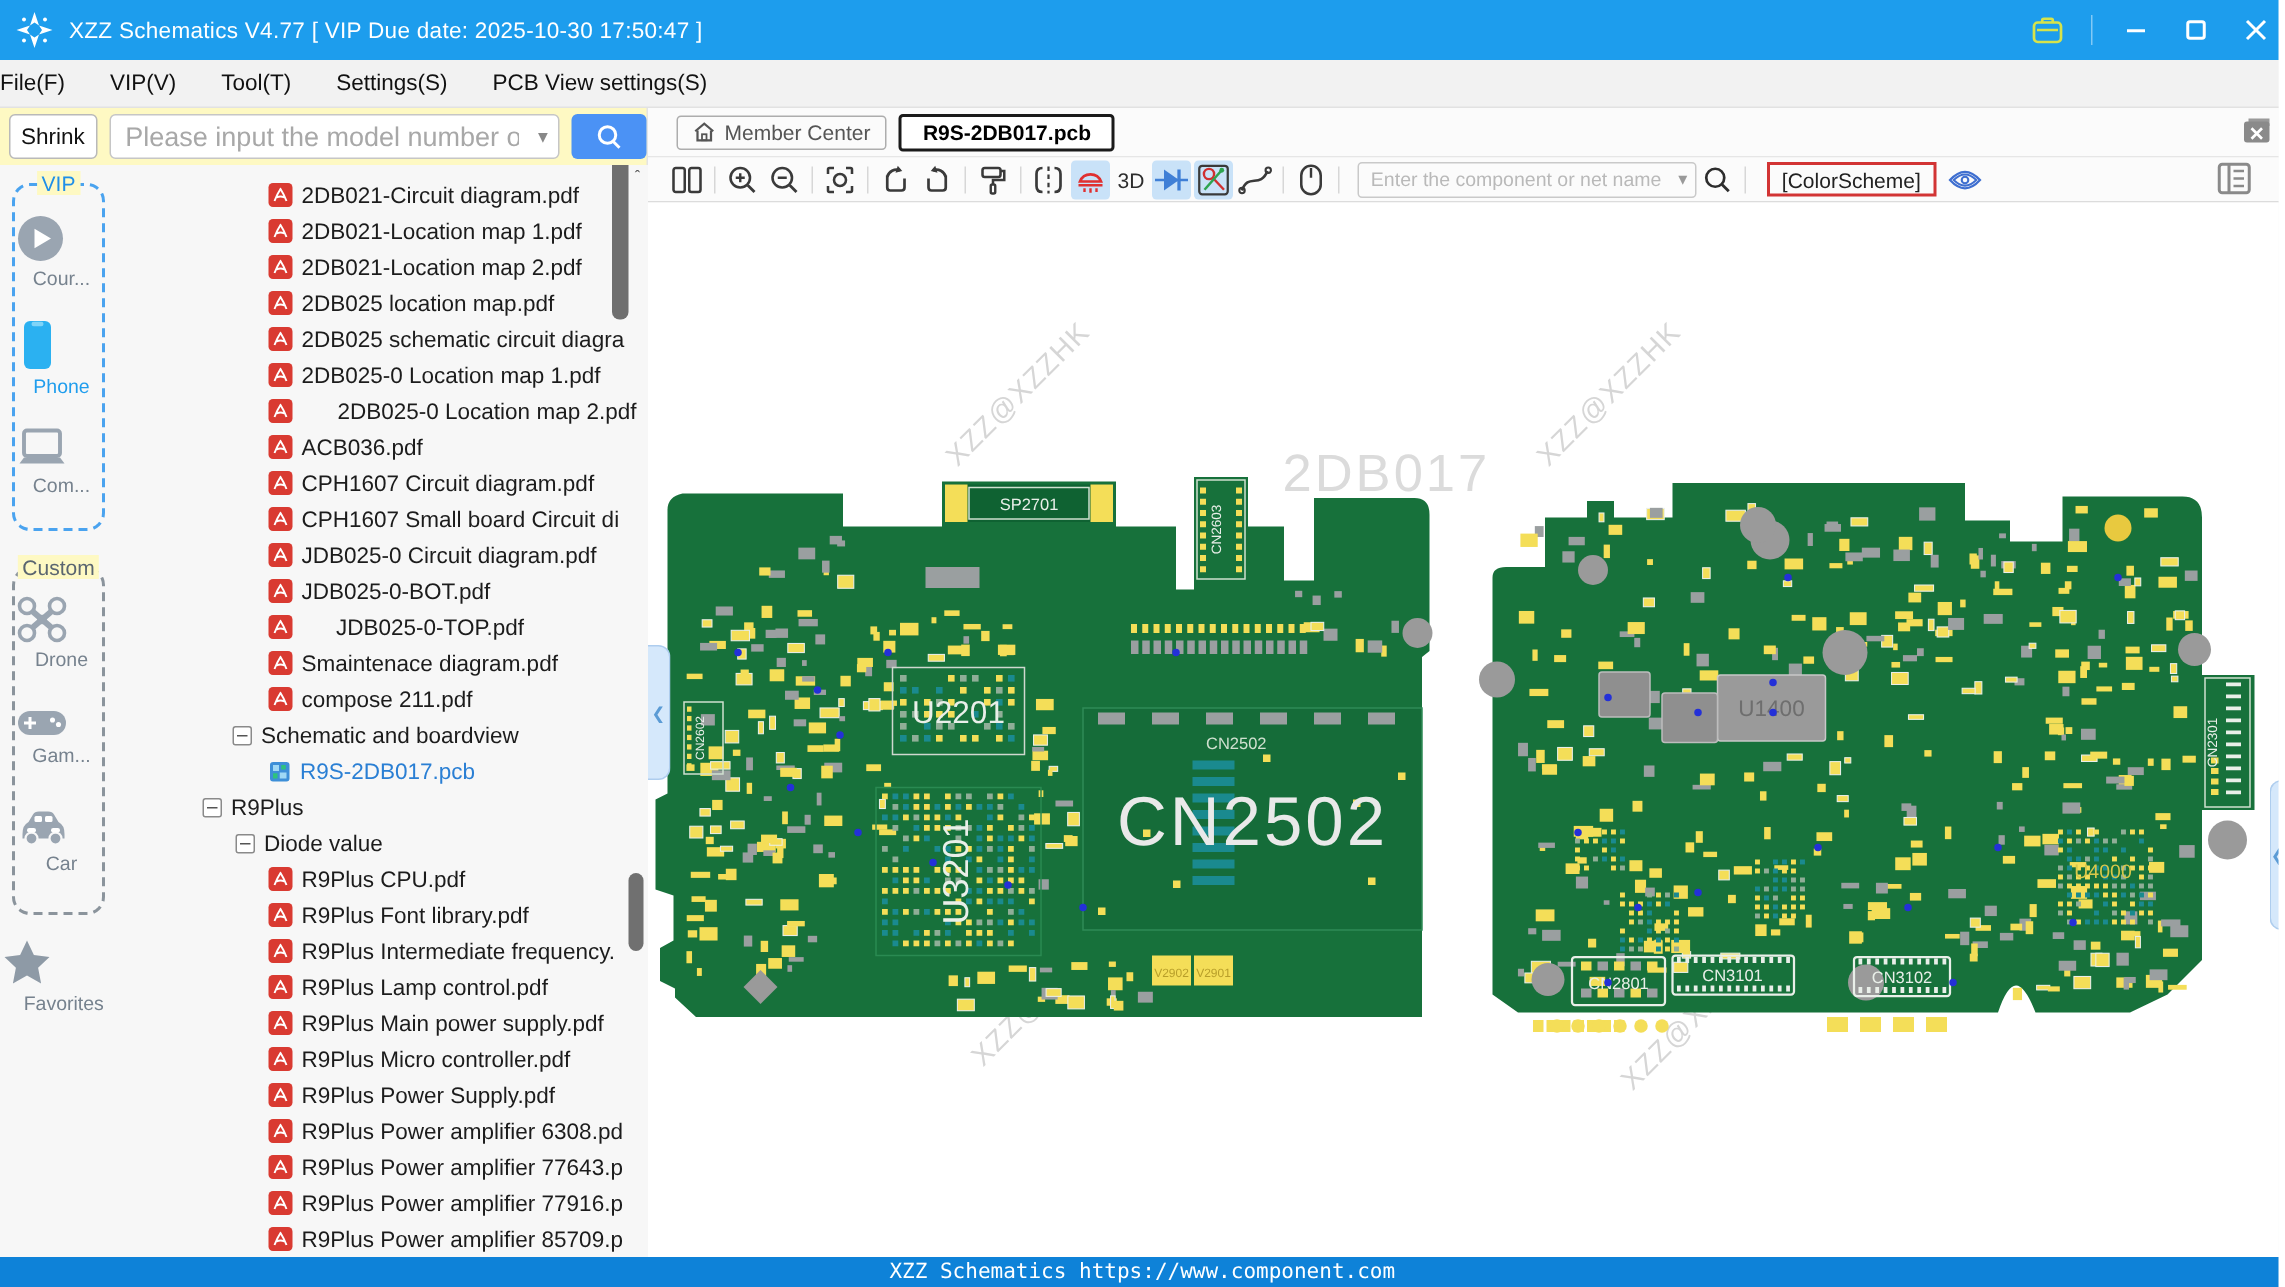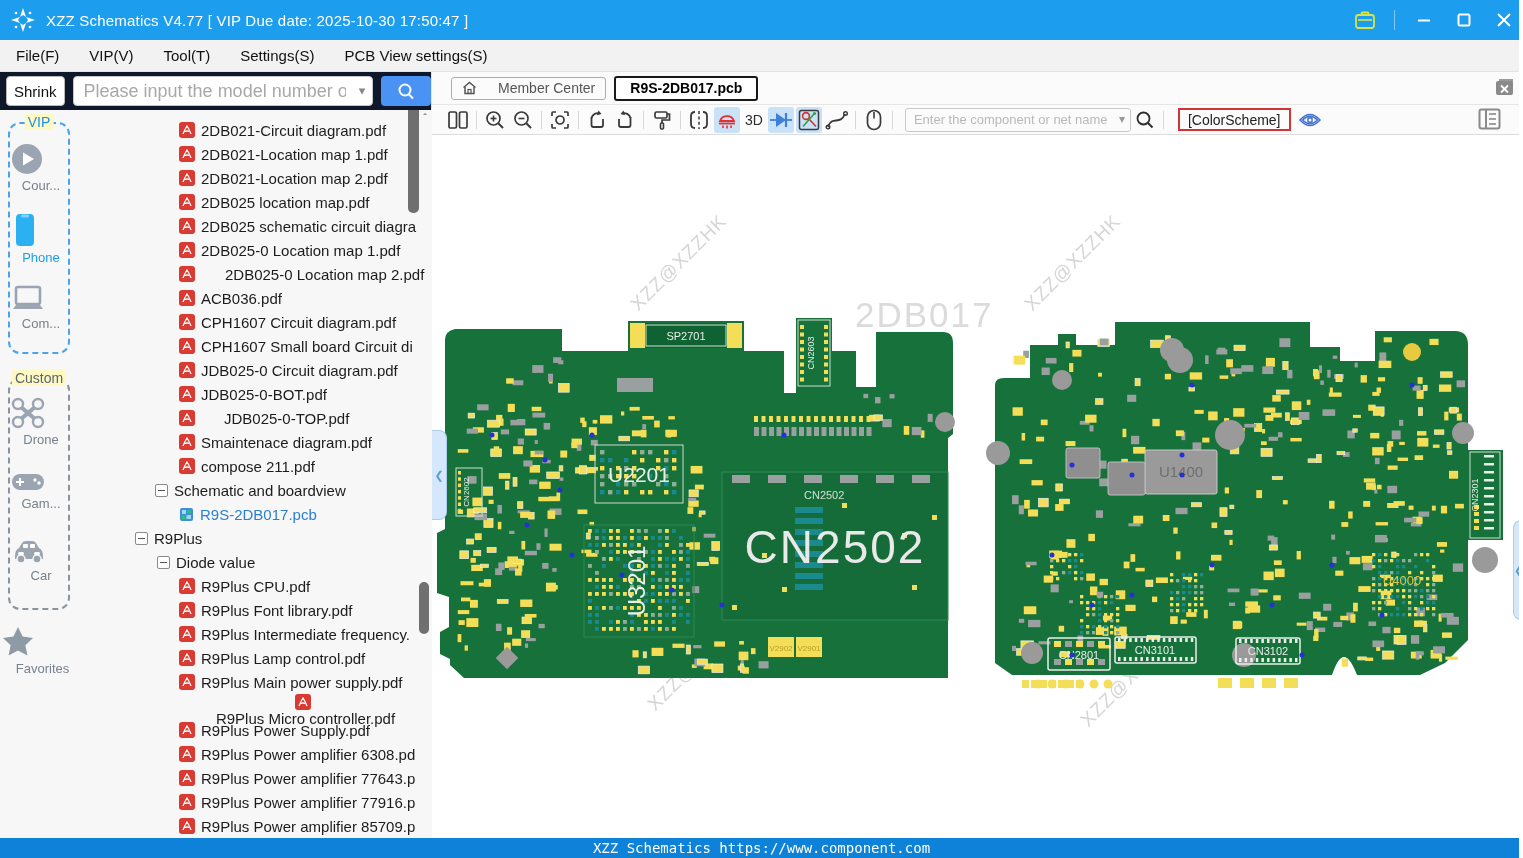"File(F)" .menubar { padding-left: 16px -> none }
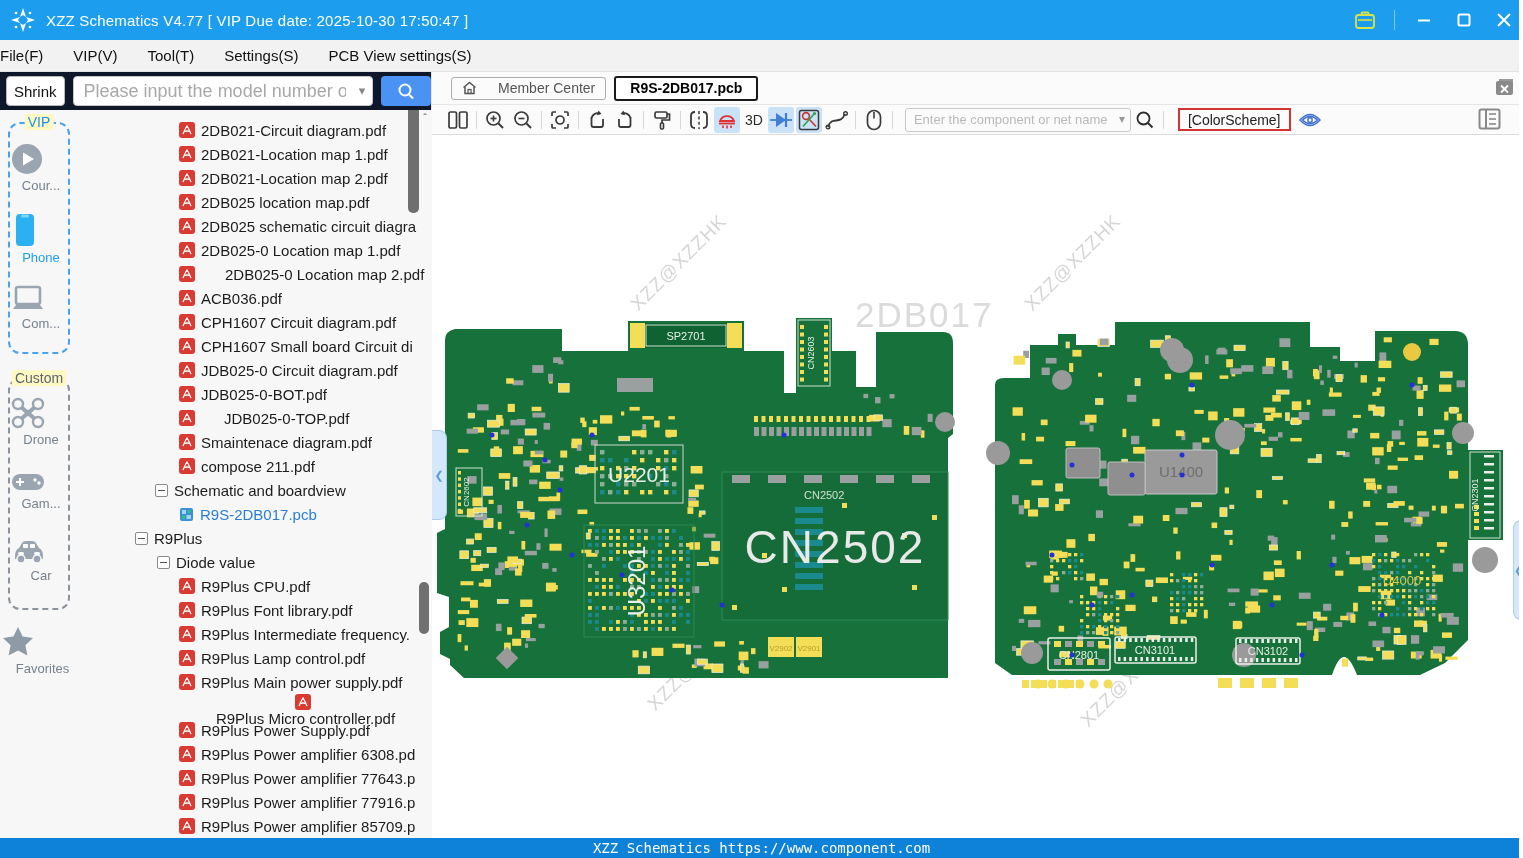"Shrink" .search-row { background: #0f172a -> #fef9c3 }
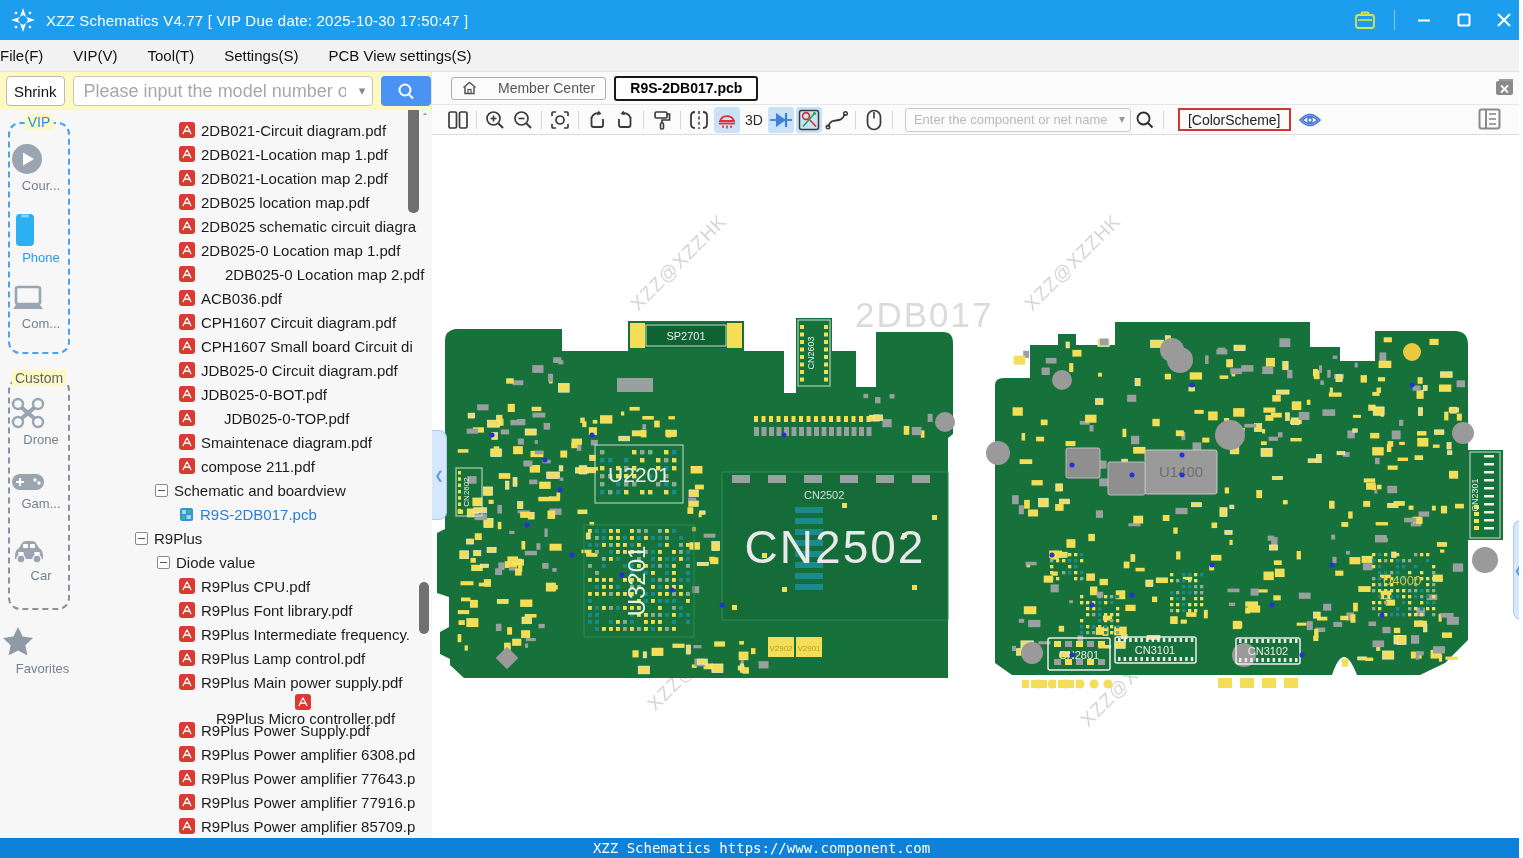"Member Center" .tab { gap: 21px -> 6px }
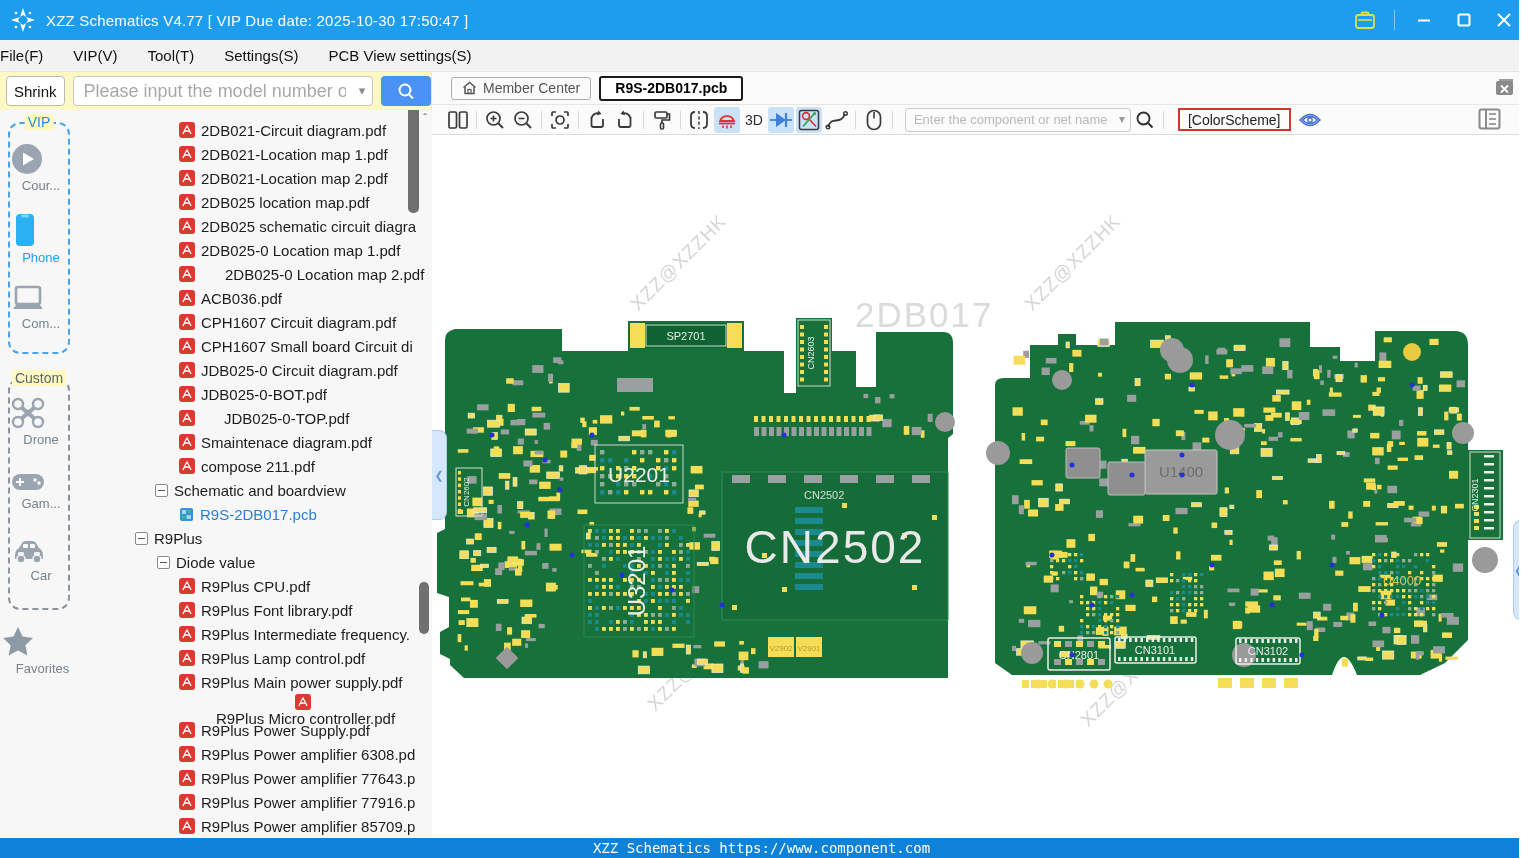"R9Plus Micro controller.pdf" div.trow { flex-direction: column -> none }
